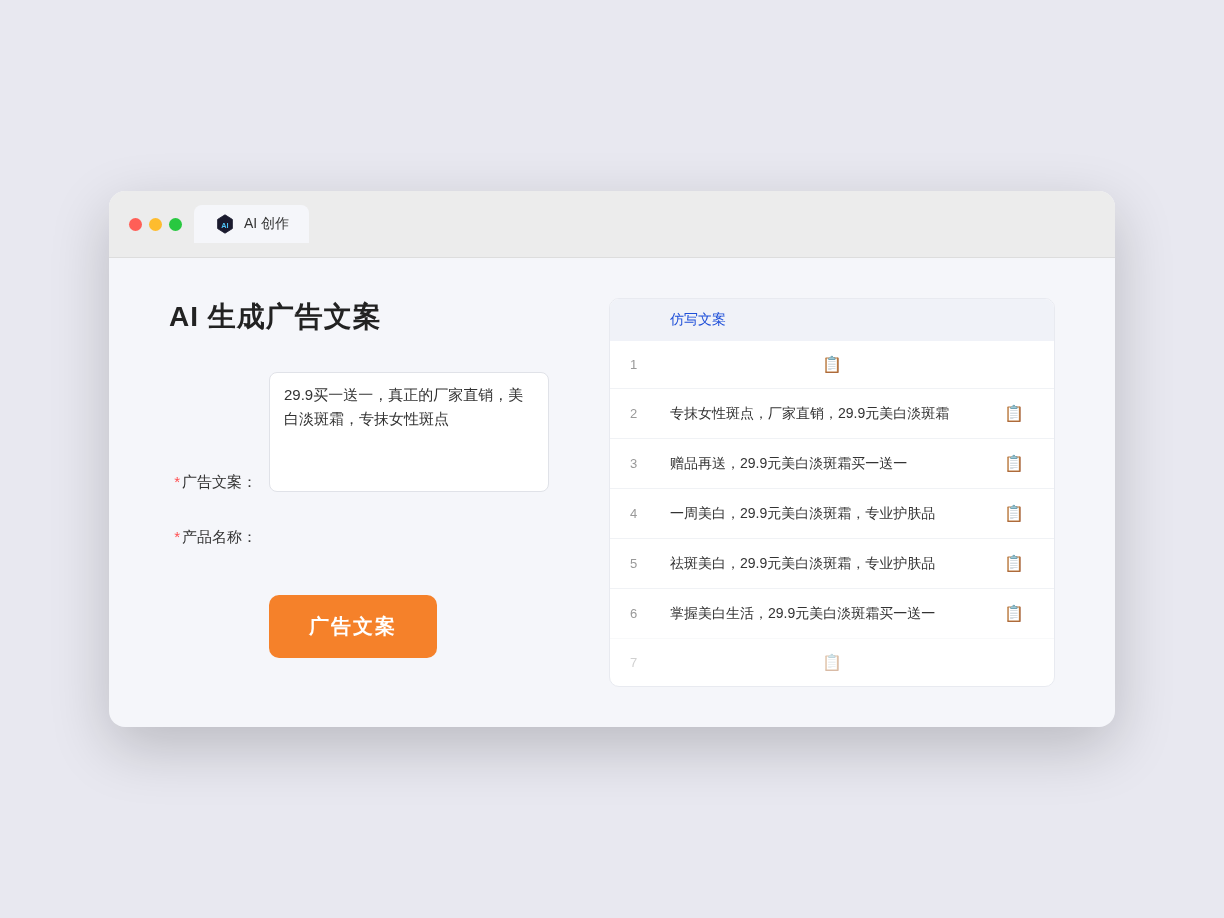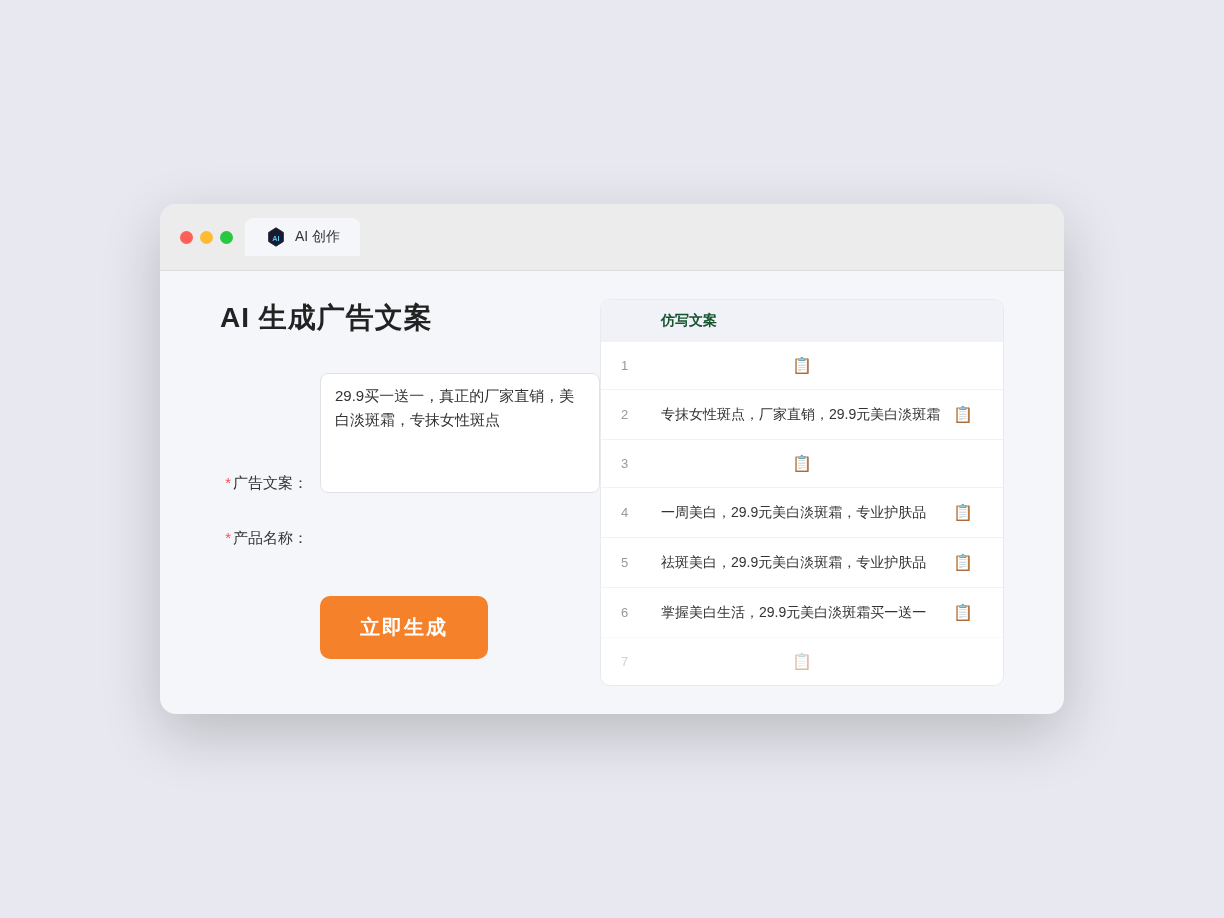"AI" .browser-window { width: 904px -> 1006px }
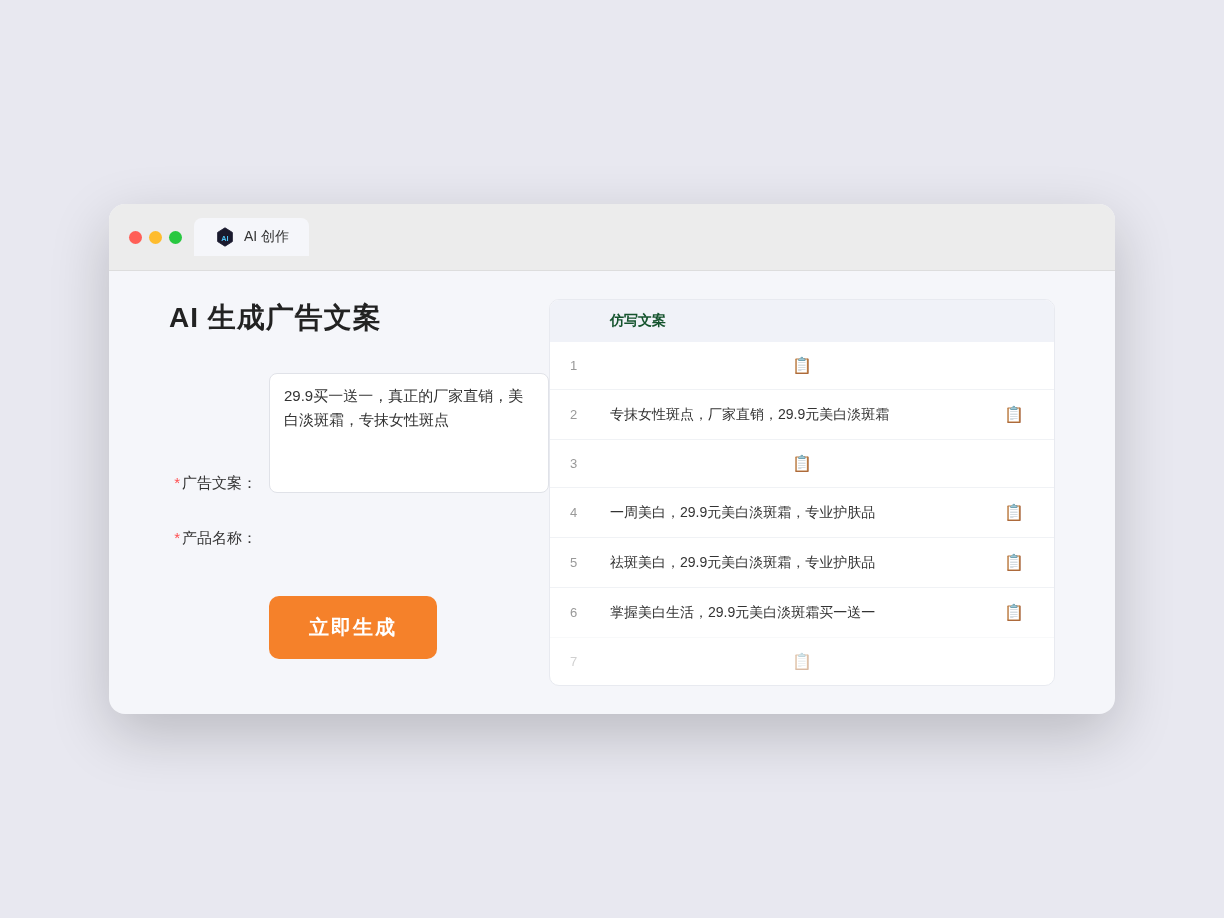"AI 生成广告文案" .browser-content { gap: none -> 60px; padding: 28px 60px -> 40px 60px }
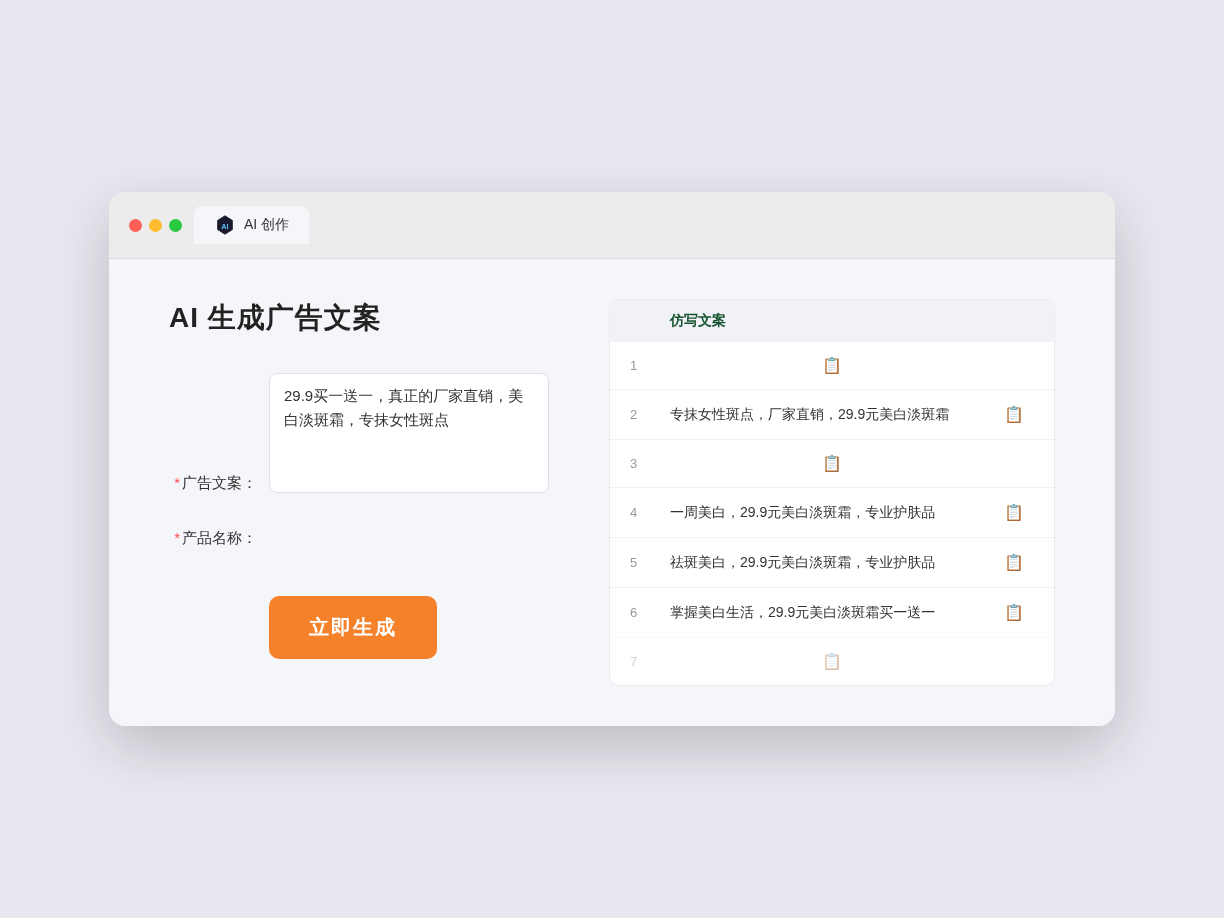"仿写文案" .result-table-header { color: #14532d -> #1d4ed8; font-weight: 700 -> 400 }
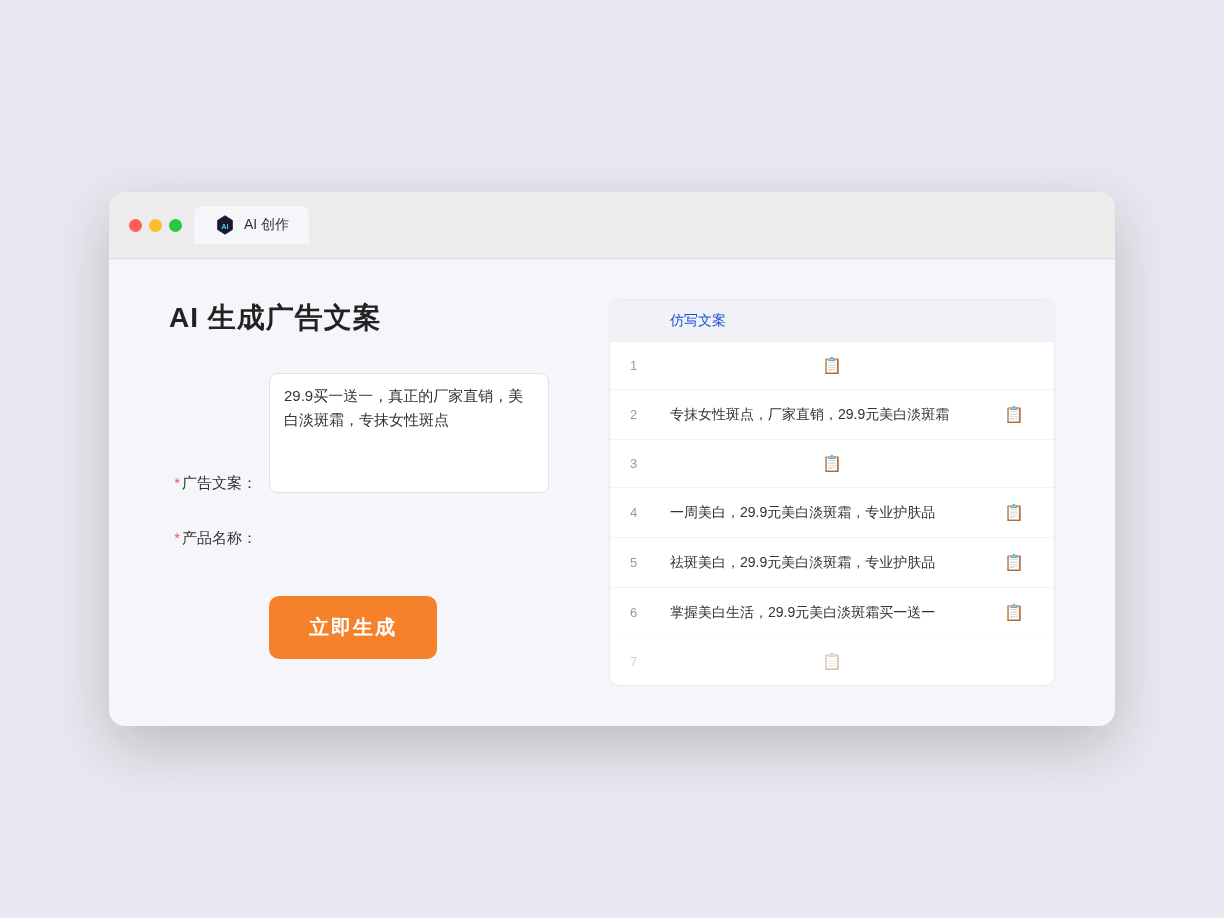"赠品再送，29.9元美白淡斑霜买一送一" span.row-text { html: none -> <span>赠品再送，29.9元美白淡斑霜买一送一</span> }
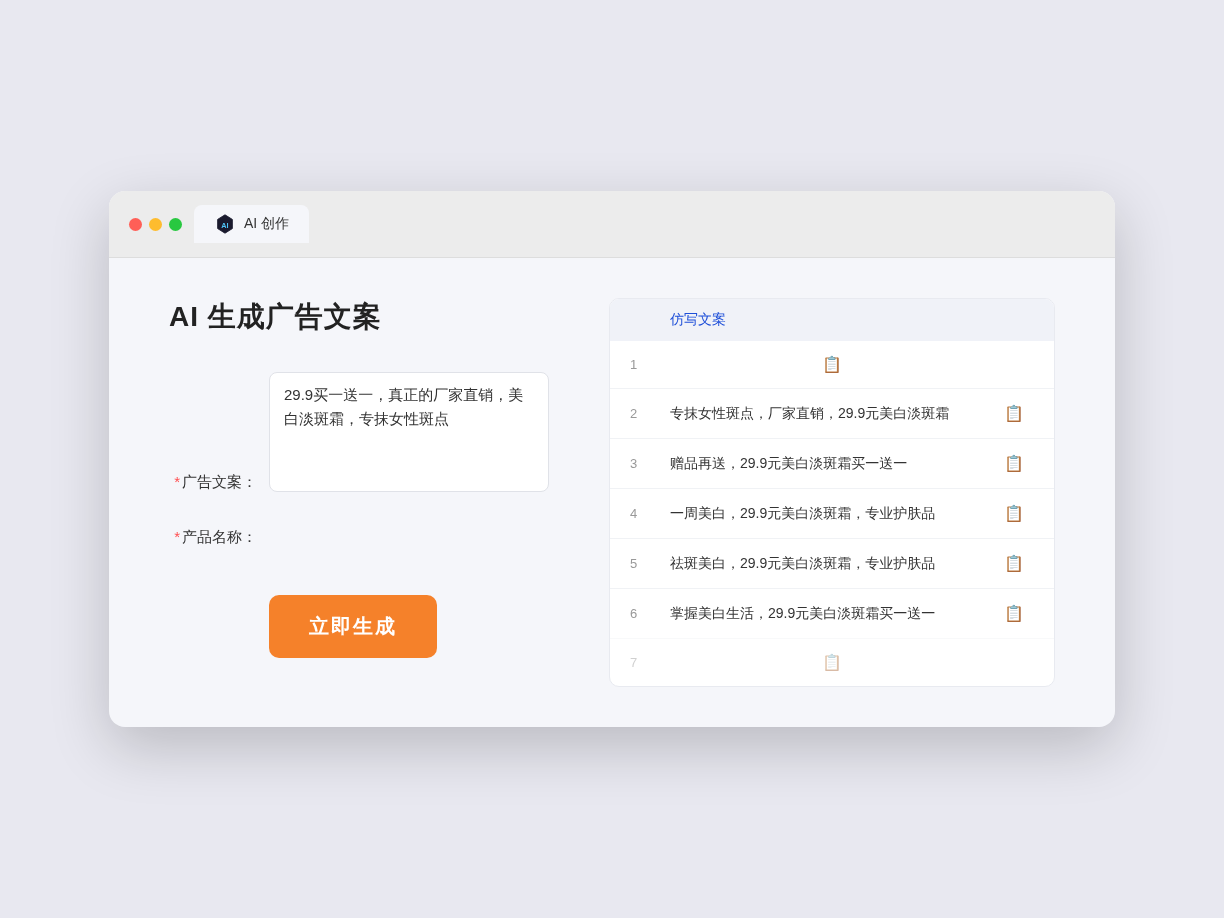"立即生成" button.generate-btn { text: 立即生成 -> 广告文案 }
